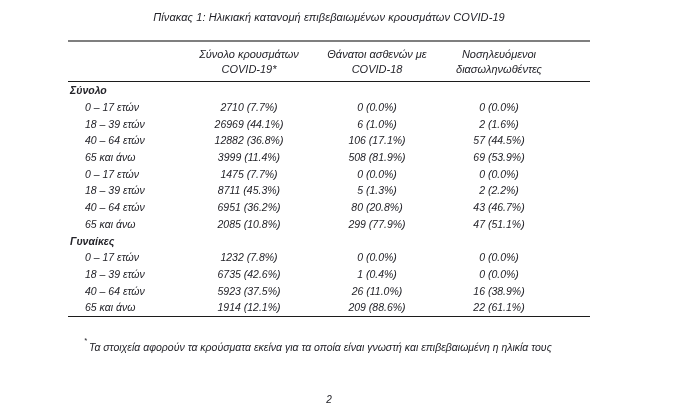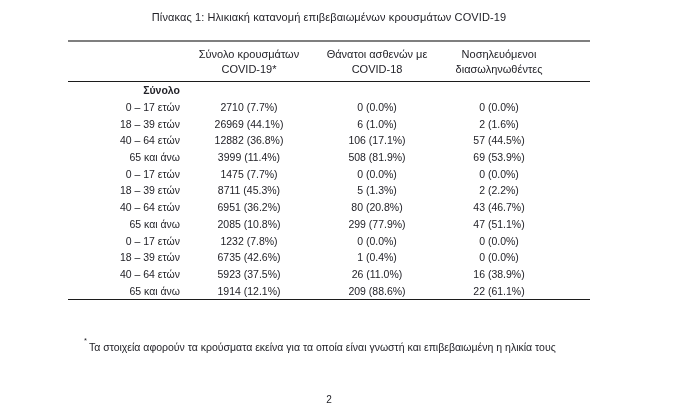"Πίνακας 1: Ηλικιακή κατανομή" .page { font-style: none -> italic }
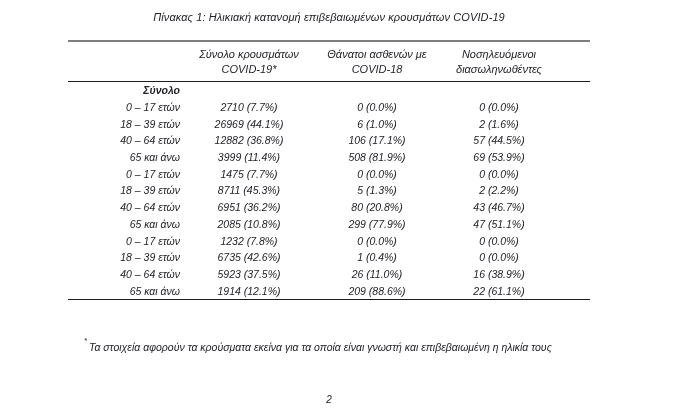"Σύνολο" td.label { text-align: right -> left }
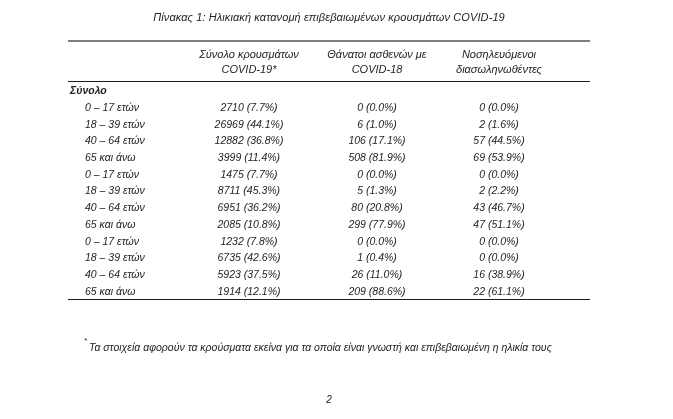"Γυναίκες" tr.section-row { html: none -> <tr> <td>Γυναίκες</td> <td></td> </tr> }
